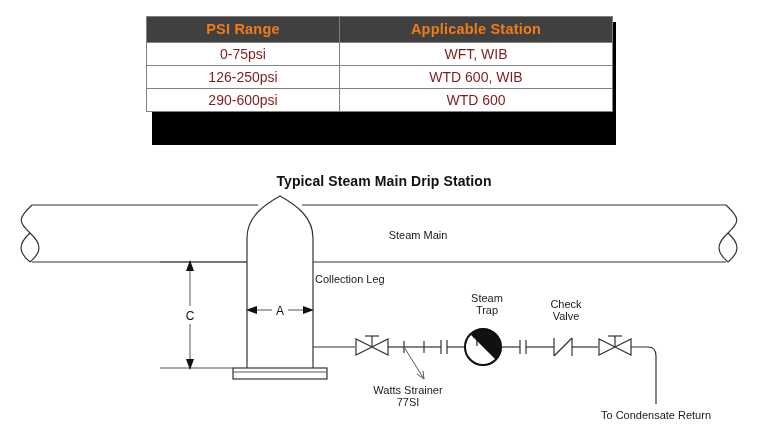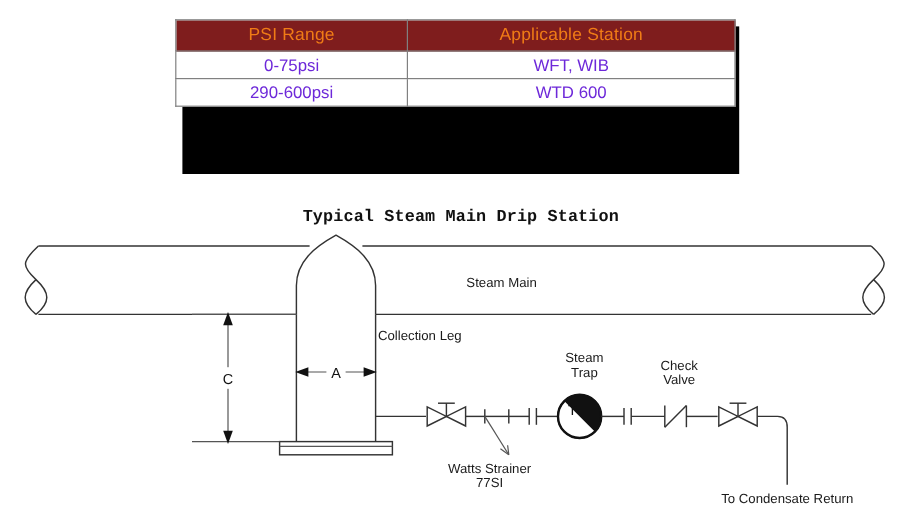"PSI Range" table.psi thead th { background: #7f1d1d -> #404040; font-weight: normal -> bold }
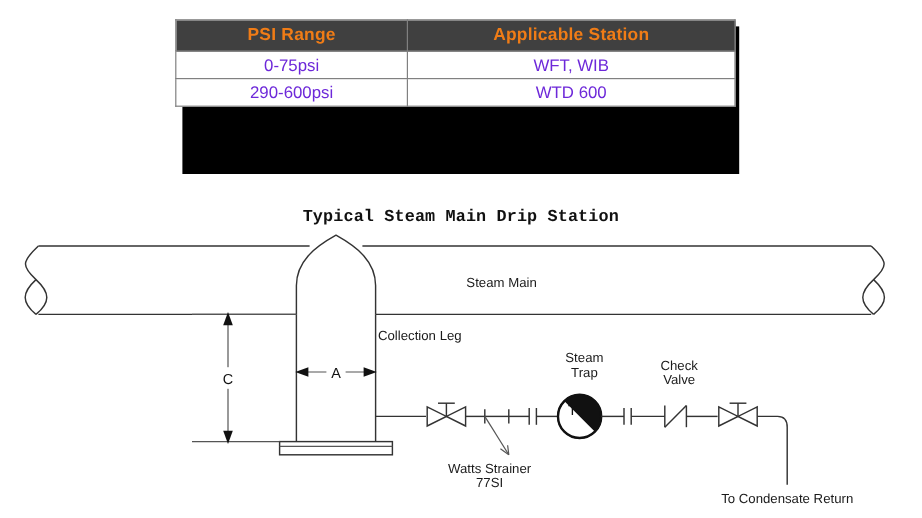"0-75psi" table.psi td,table.psi th { color: #6d28d9 -> #7f1d1d }
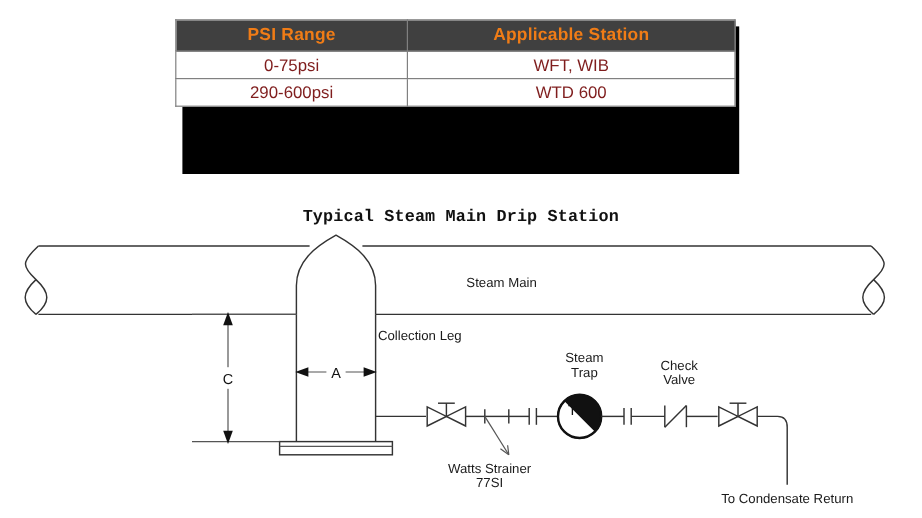"126-250psi" tr { html: none -> <tr> <td>126-250psi</td> <td>WTD 600, WIB</td> </tr> }
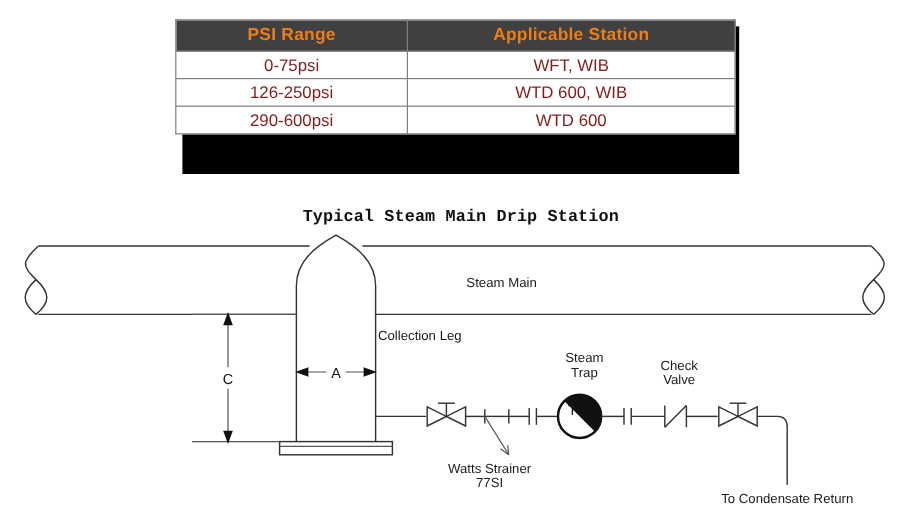"Typical Steam Main Drip Station" .dtitle { font-family: Liberation Mono, monospace -> none }
